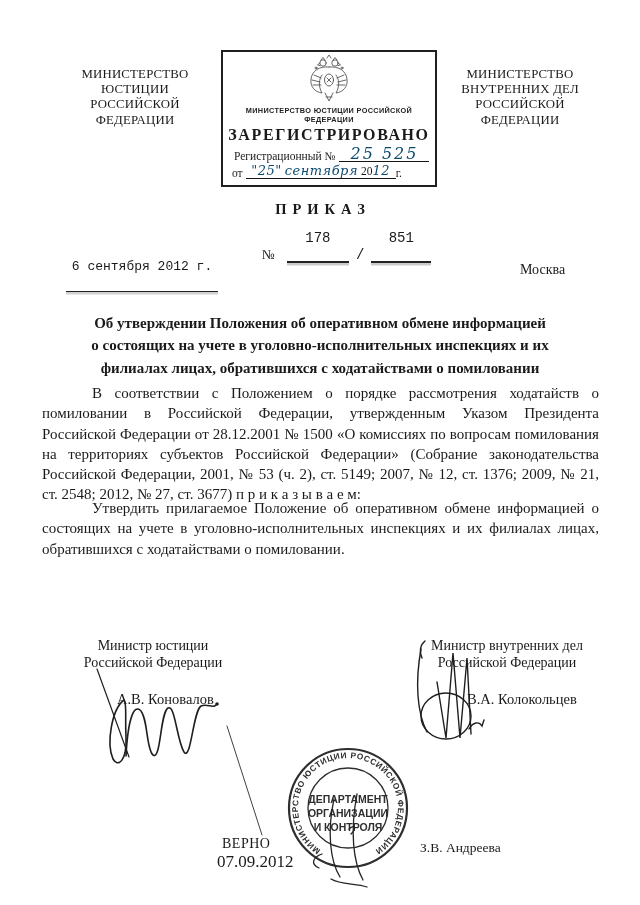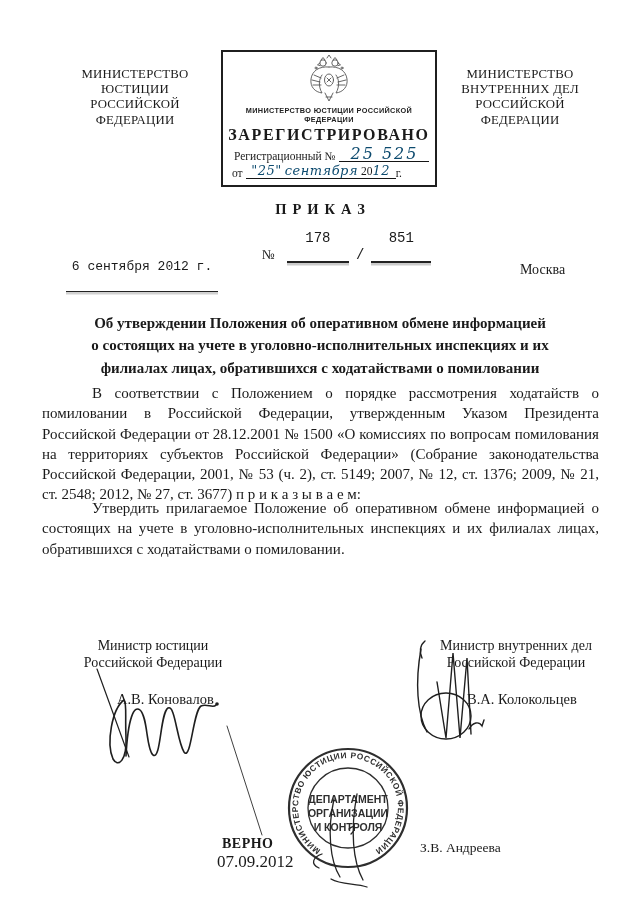"Министр внутренних дел" div.abs { left: 426px -> 417px }
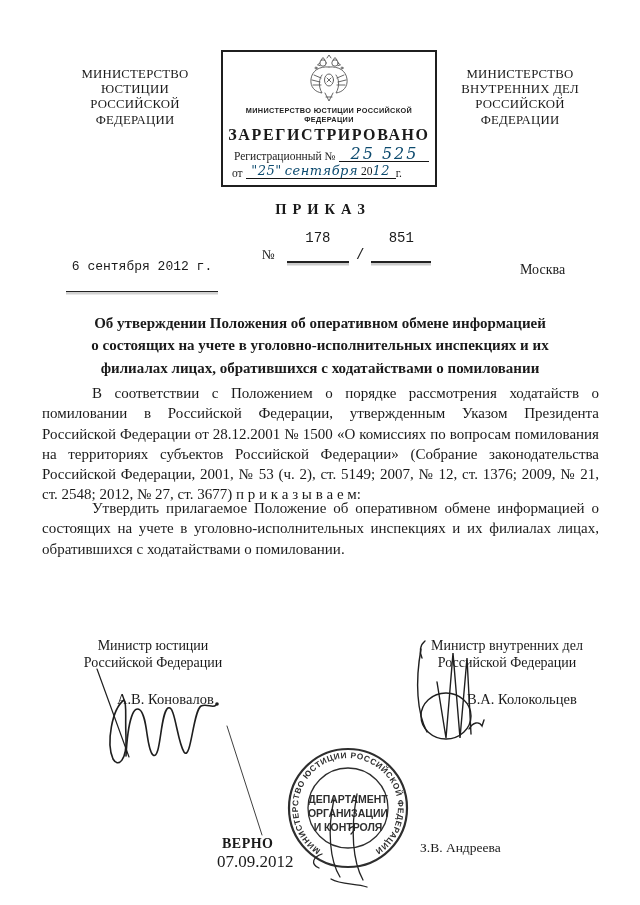"ВЕРНО" .verno { font-weight: bold -> normal }
